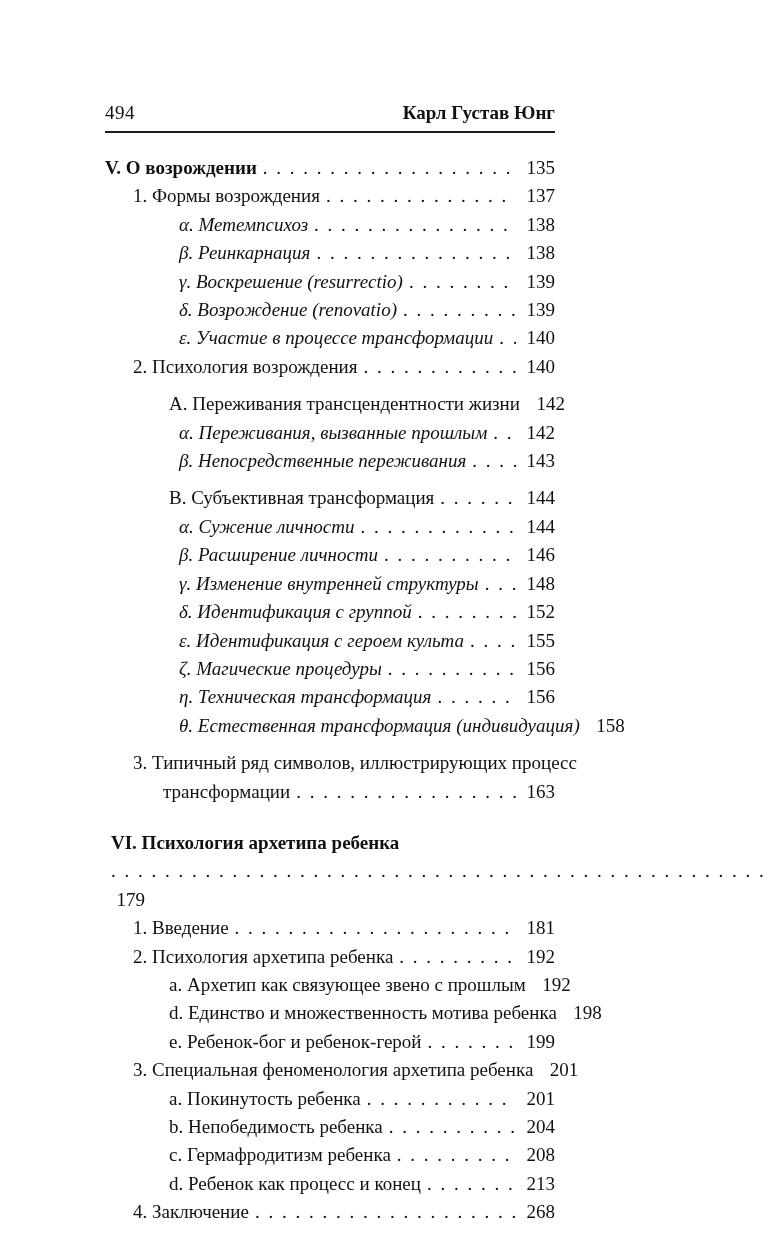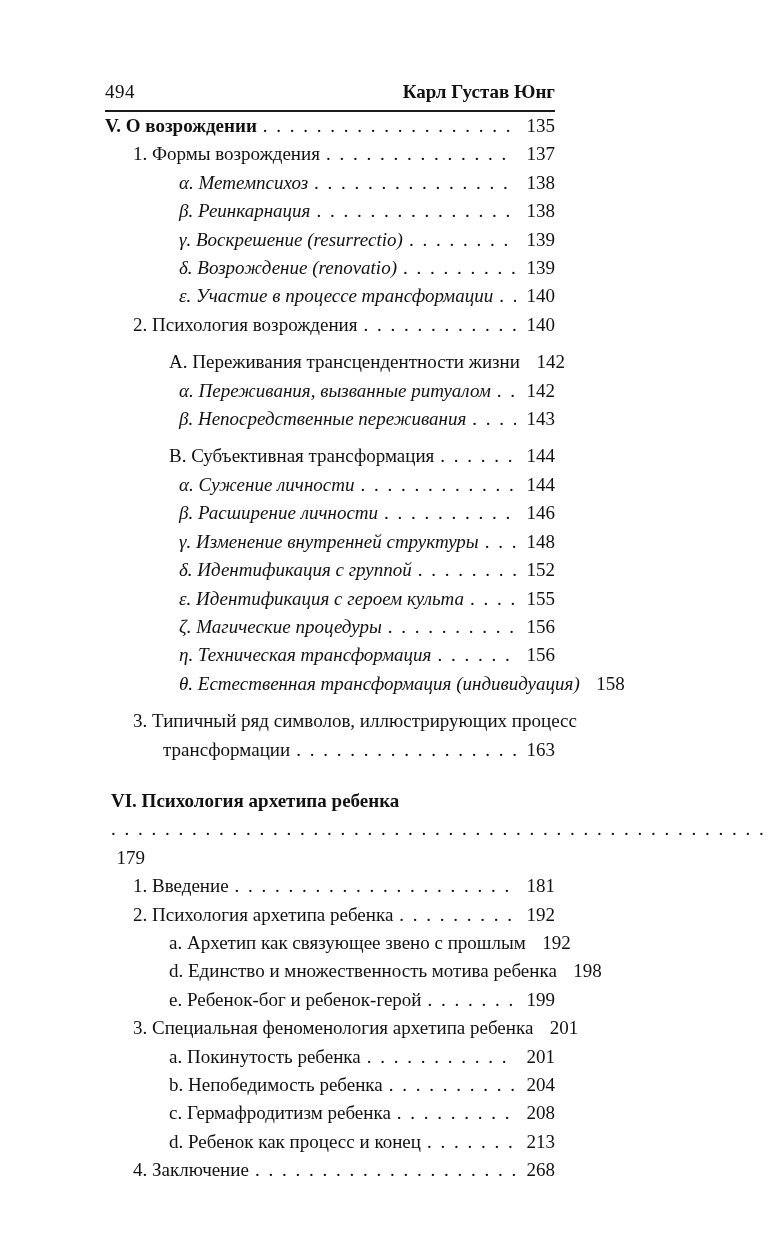"494" .page { padding: 81px 78px 0 105px -> 102px 78px 0 105px }
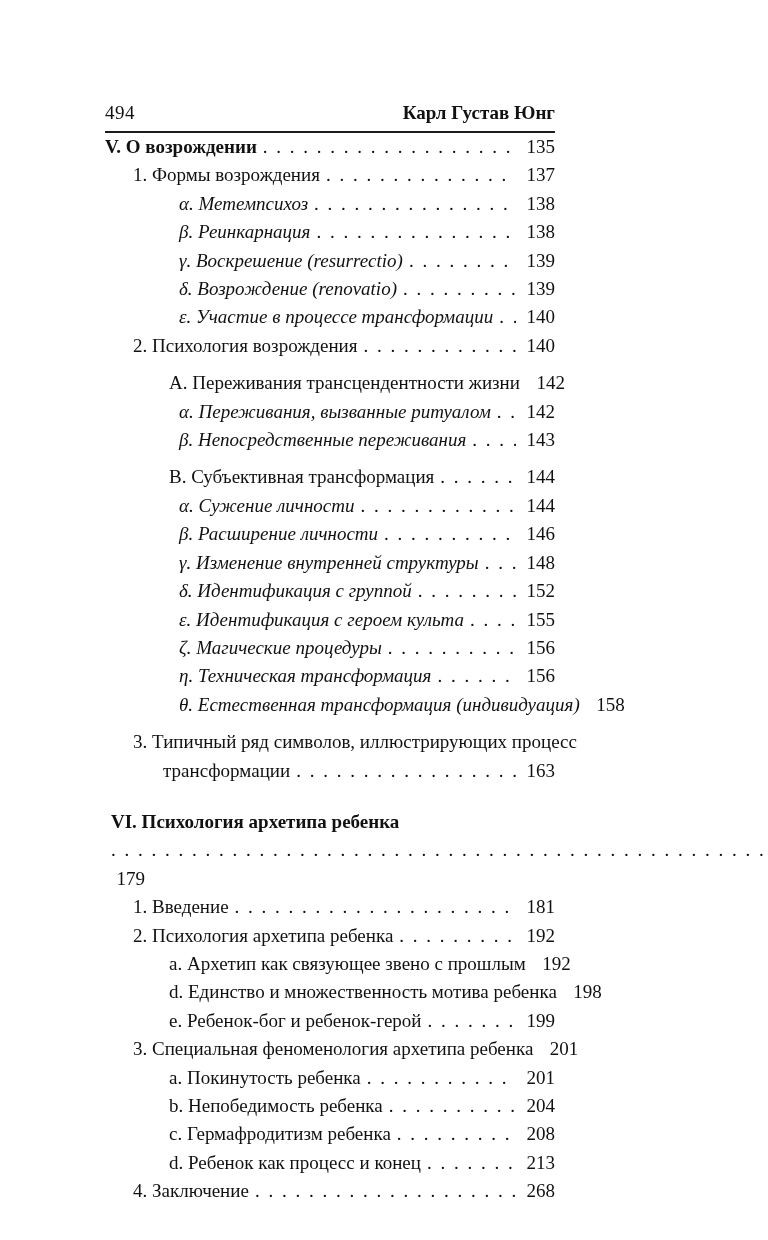"V. О возрождении" .toc { margin-top: none -> 21px }
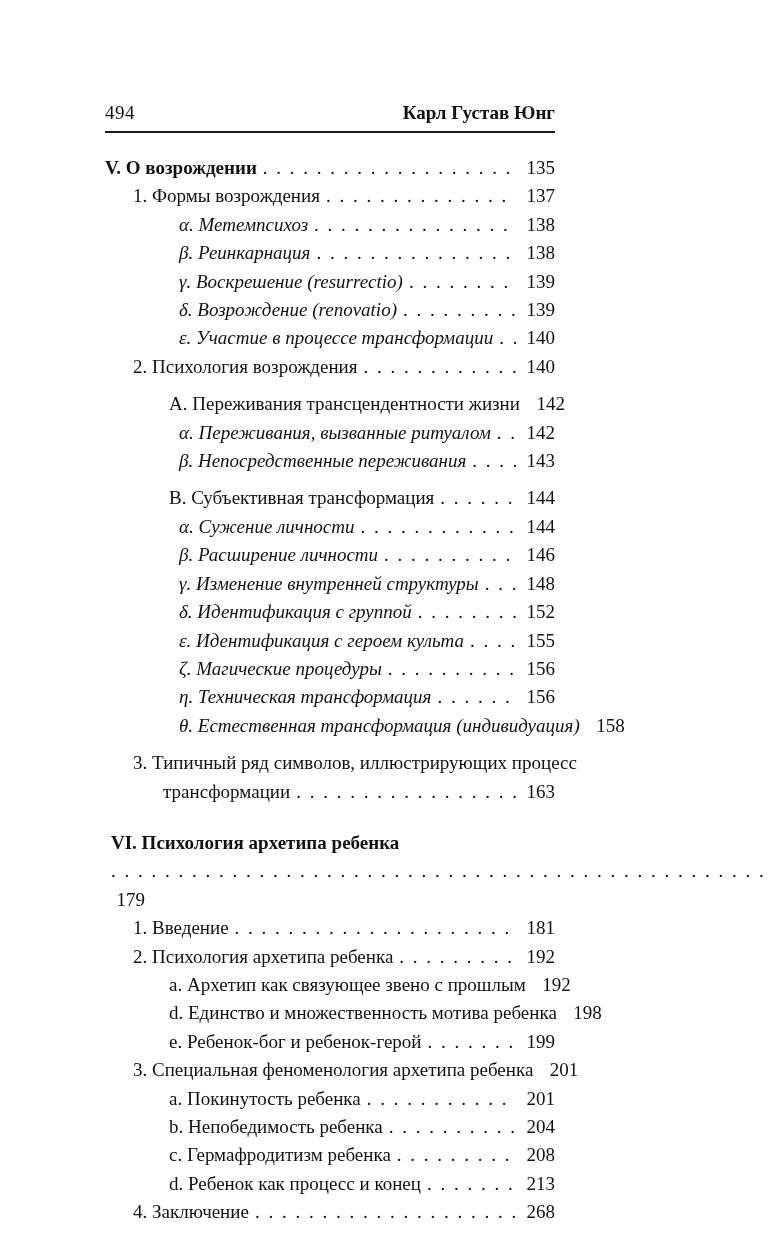"α. Переживания, вызванные ритуалом" span.toc-label { text: ритуалом -> прошлым }
